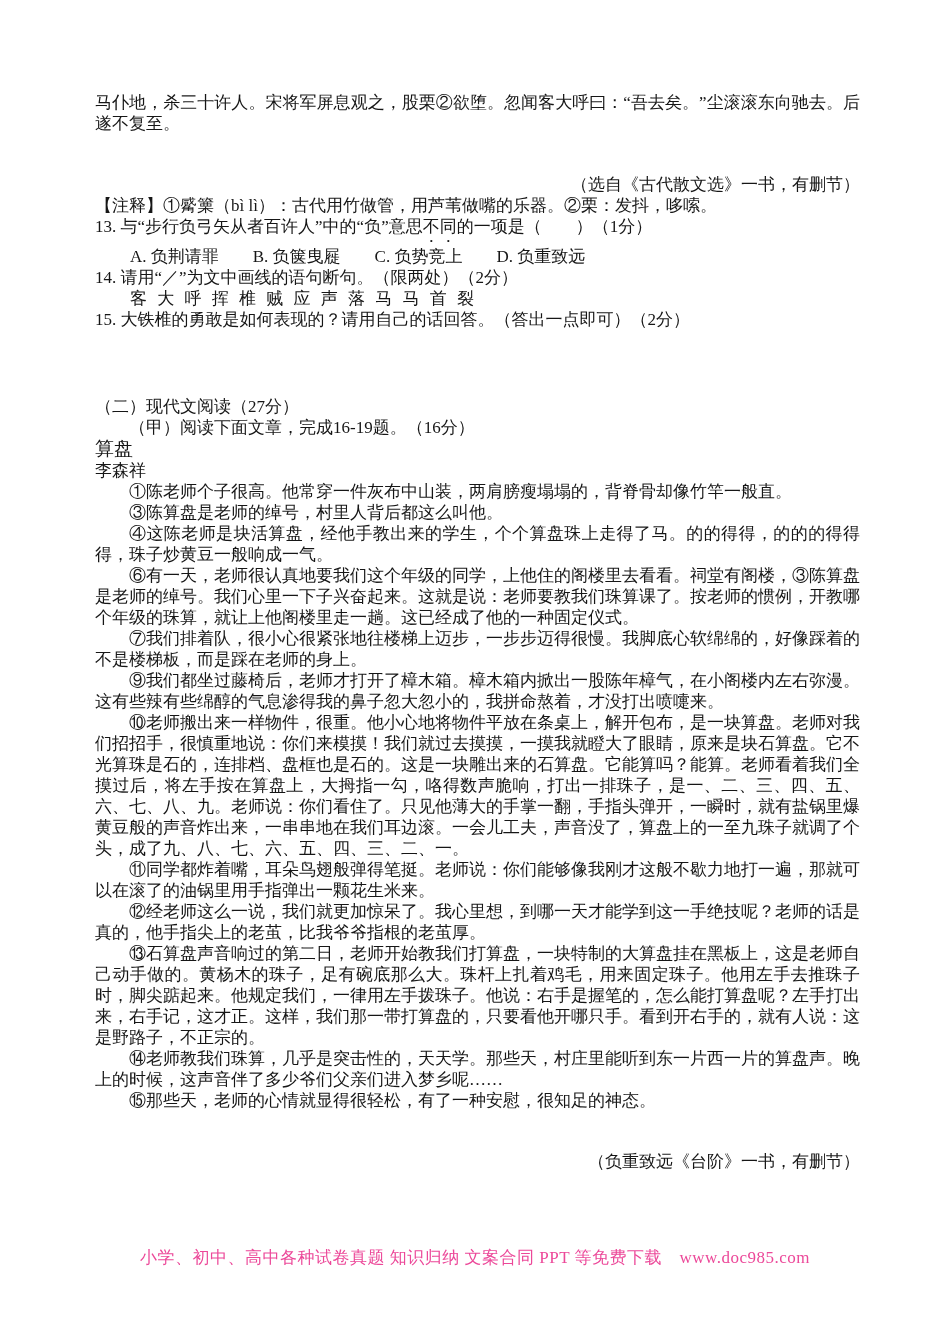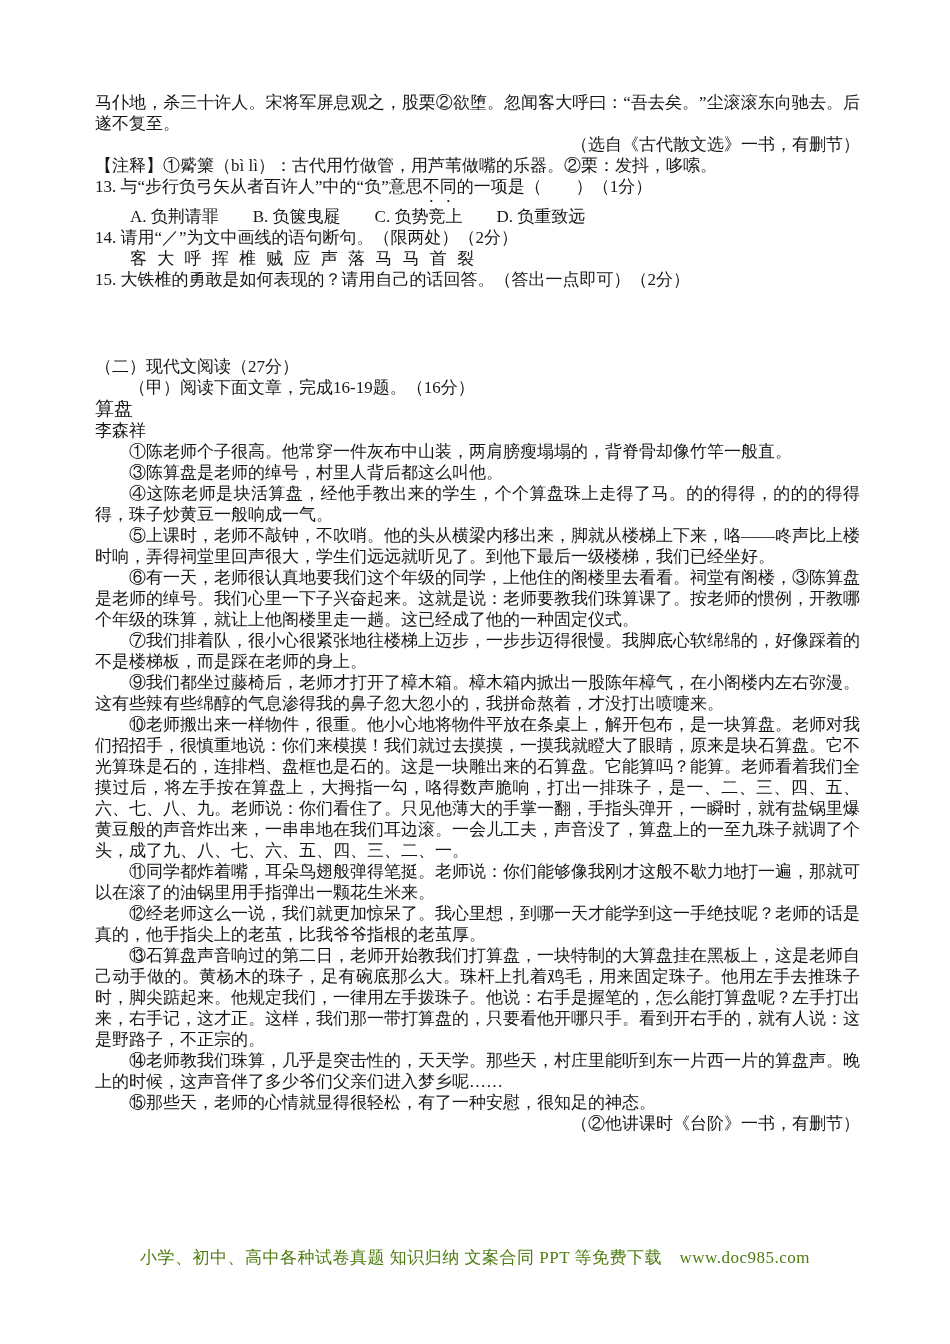"（选自《古代散文选》一书，有删节）" .right { margin-top: none -> 40px }
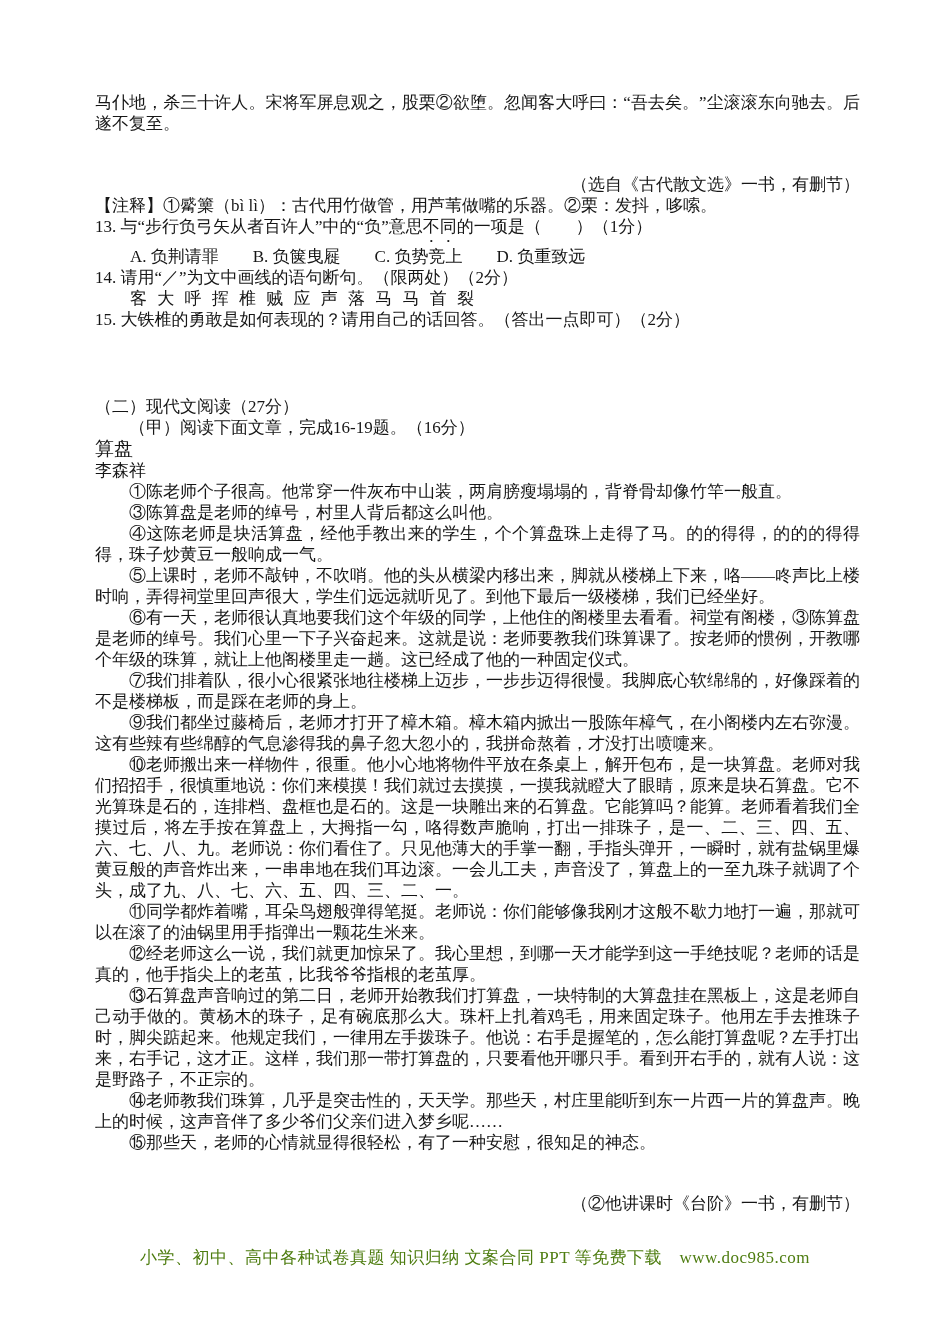"⑤上课时，老师不敲钟，不吹哨。他的头从横梁内移出来，脚就从楼梯上下来，咯——咚声" p.para { html: <p>⑤上课时，老师不敲钟，不吹哨。他的头从横梁内移出来，脚就从楼梯上下来，咯——咚声比上楼时响，弄得祠堂里回声很大，学生们远远就听见了。到他下最后一级楼梯，我们已经坐好。</p> -> none }
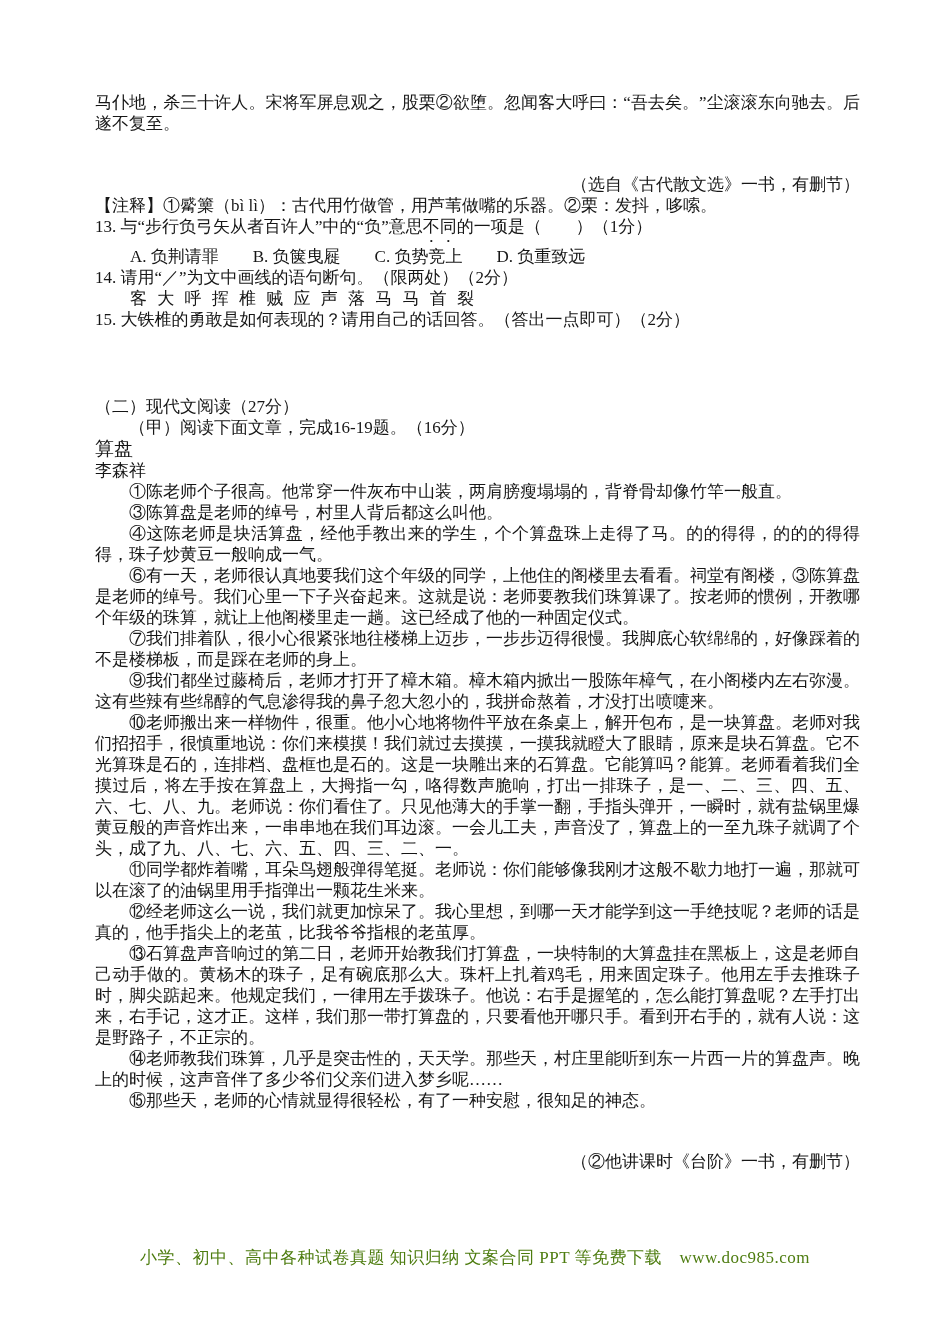"（②他讲课时《台阶》一书，有删节）" p.para { text: ②他讲课时 -> 负重致远 }
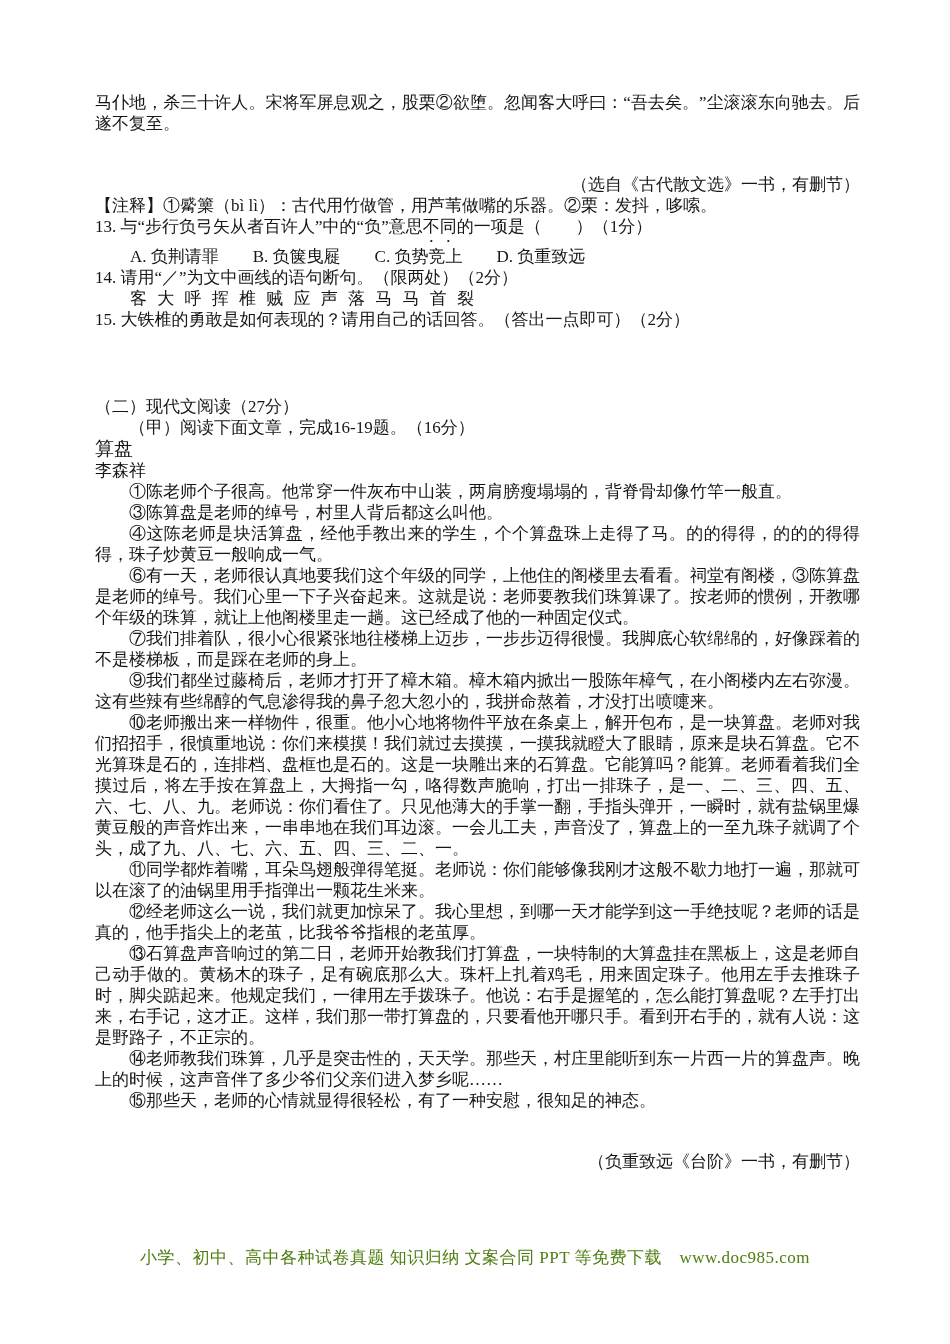"小学、初中、高中各种试卷真题 知识归纳 文案合同 PPT 等免费下载" .footer-note { color: #4d7c0f -> #ec4899 }
